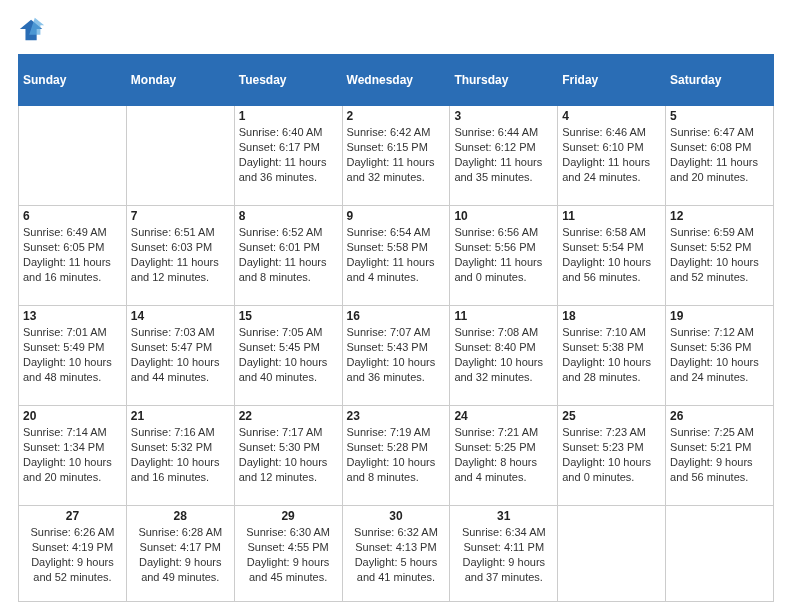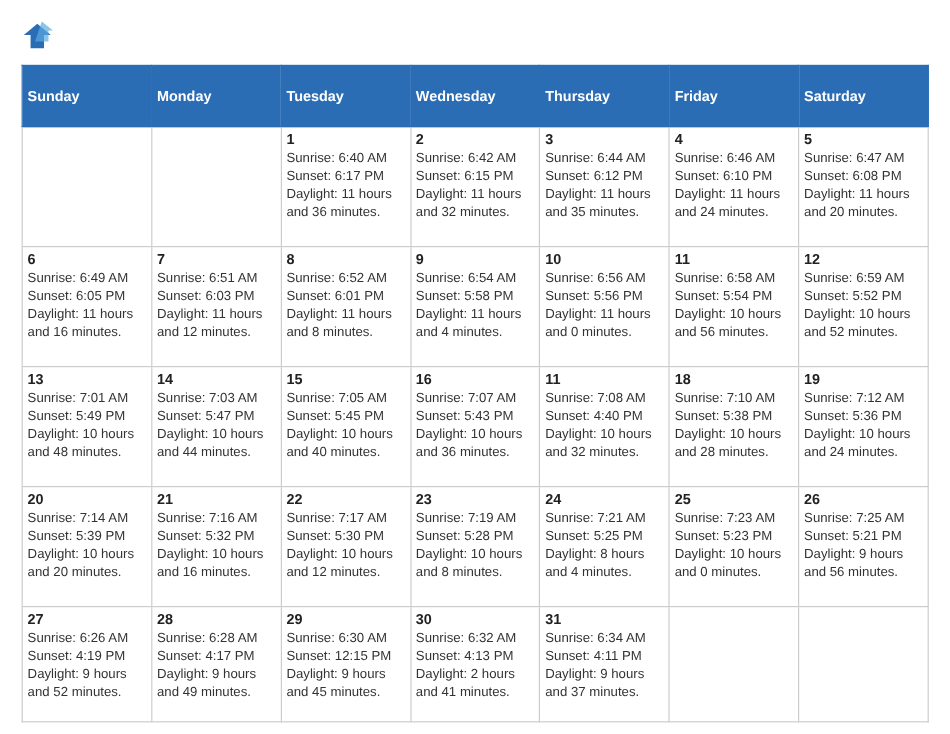"Sunset: 4:40 PM" div { text: 4:40 -> 8:40 }
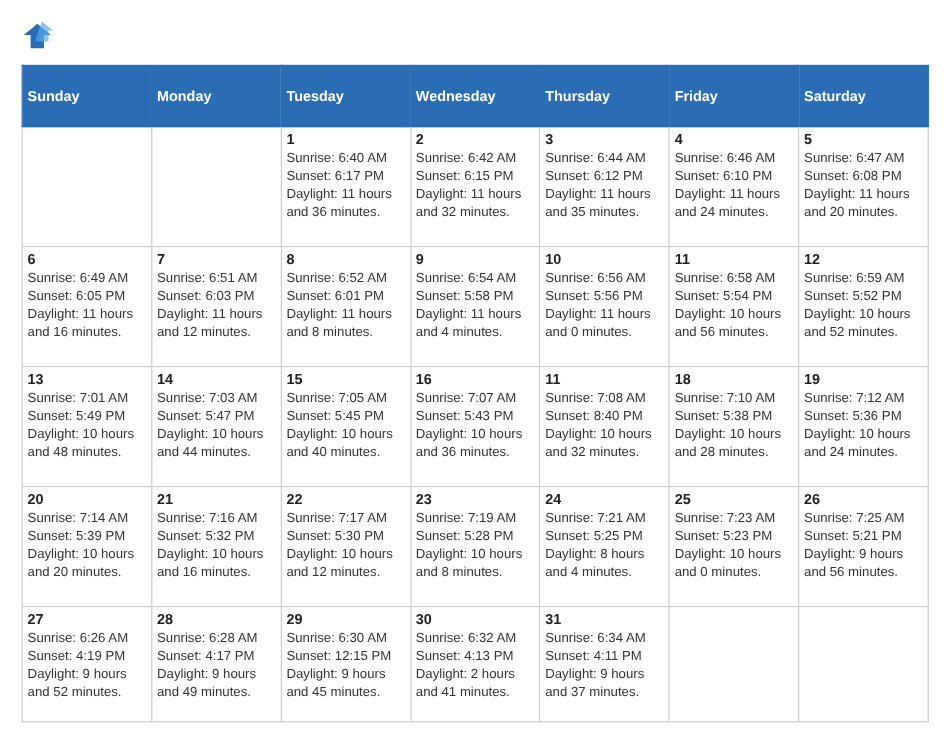"Sunset: 5:39 PM" div { text: 5:39 -> 1:34 }
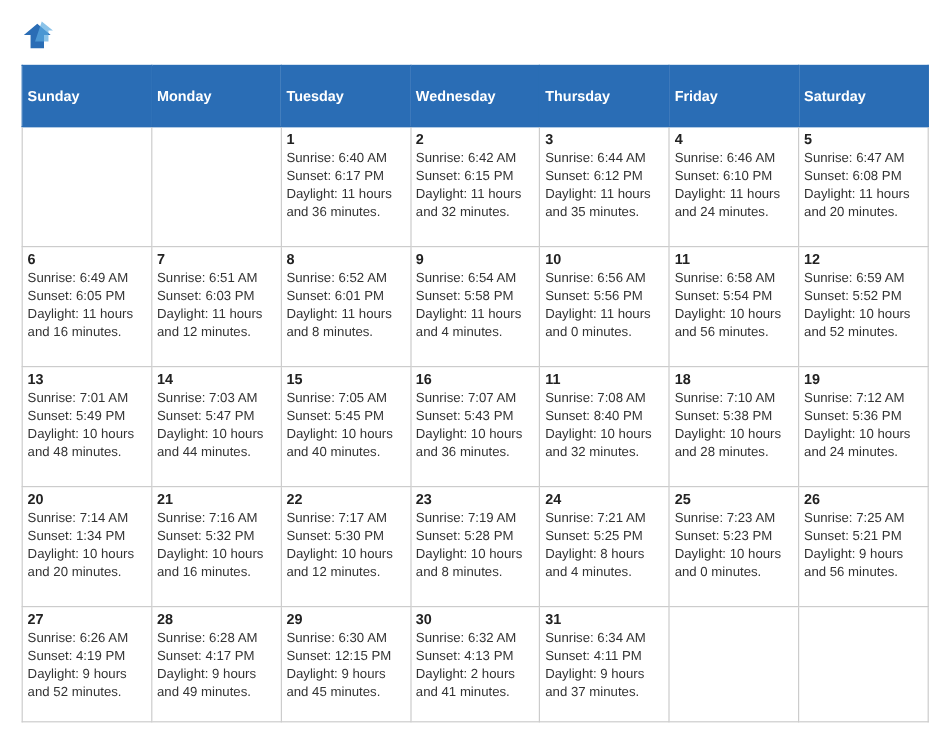"27" tr { text-align: none -> center }
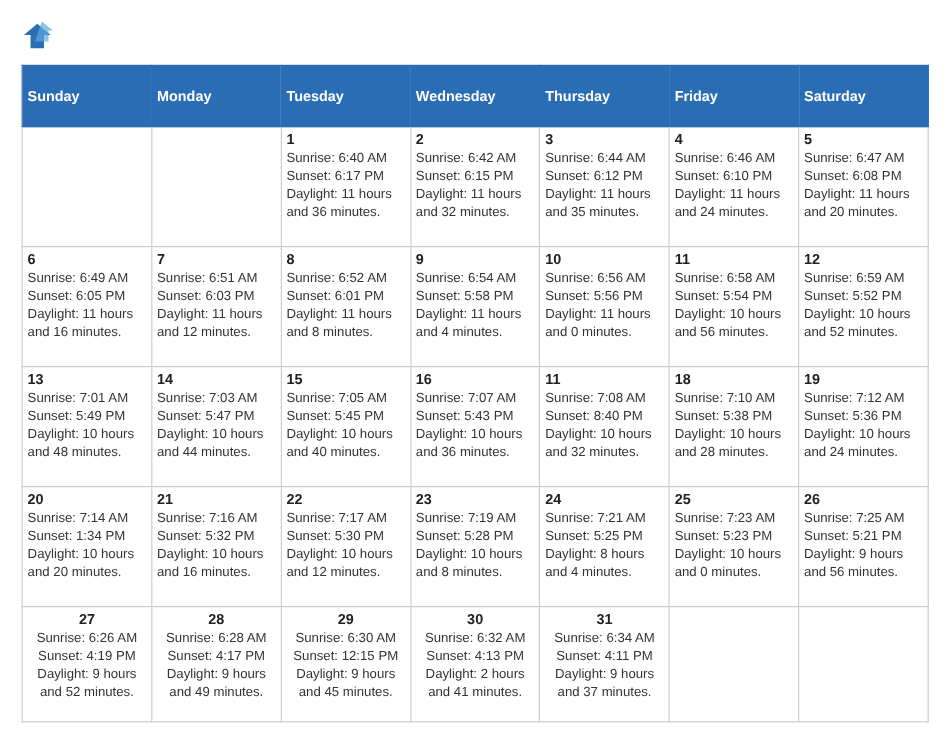"Sunset: 12:15 PM" div { text: 12:15 -> 4:55 }
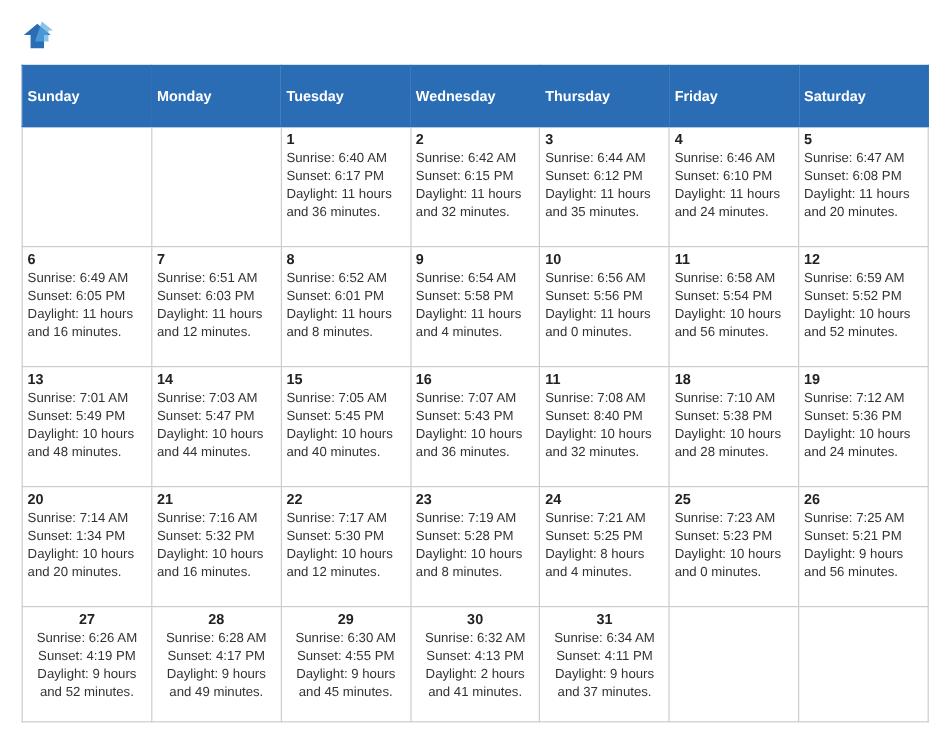"Daylight: 2 hours and 41" div { text: 2 -> 5 }
